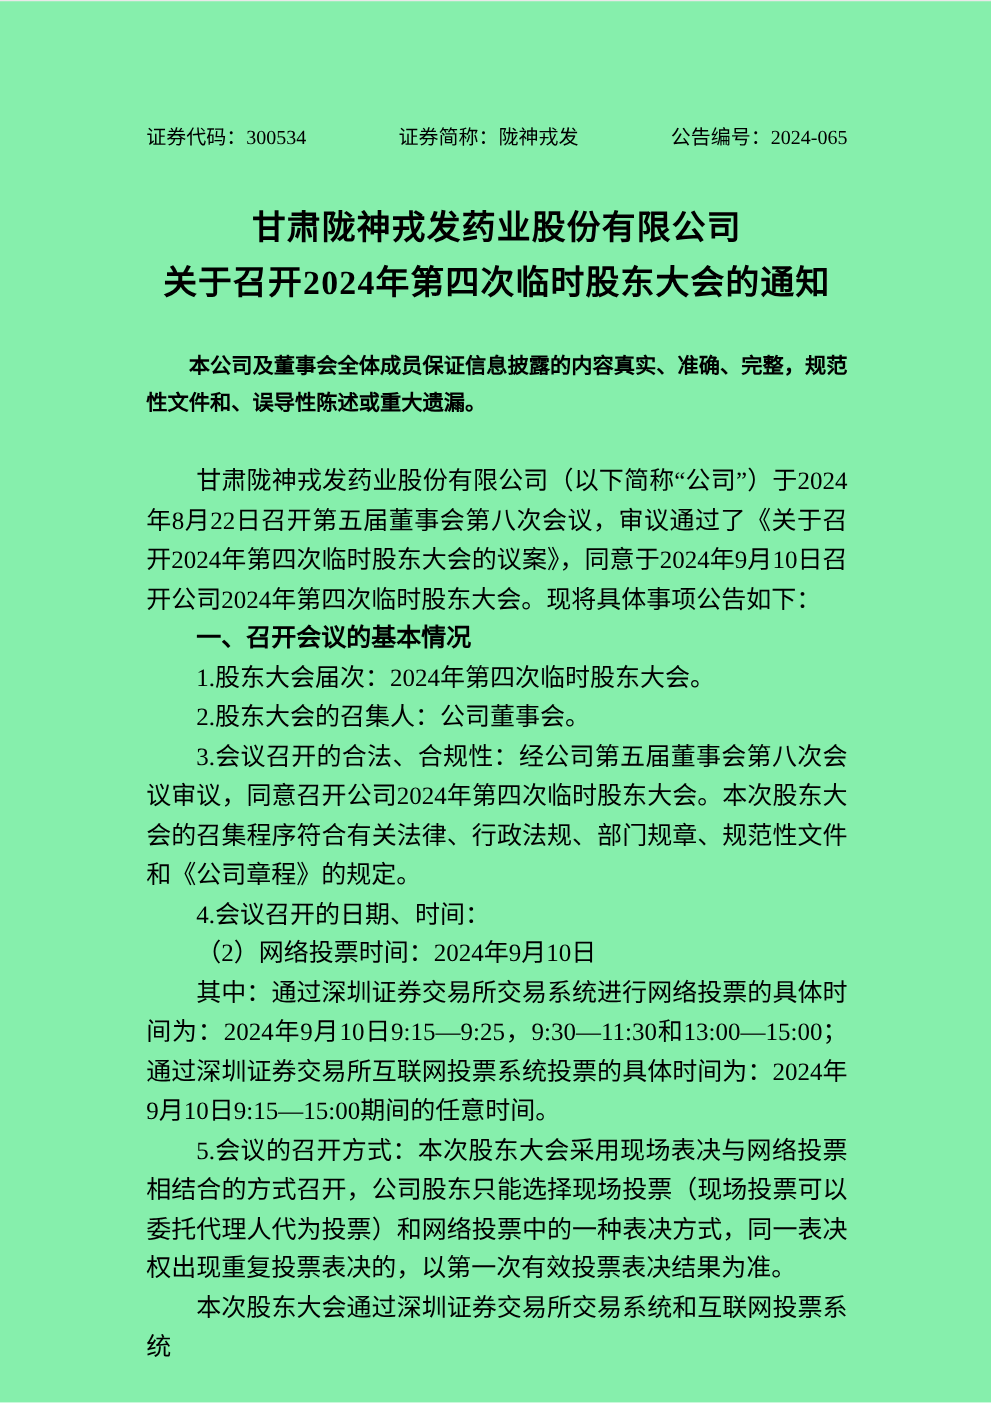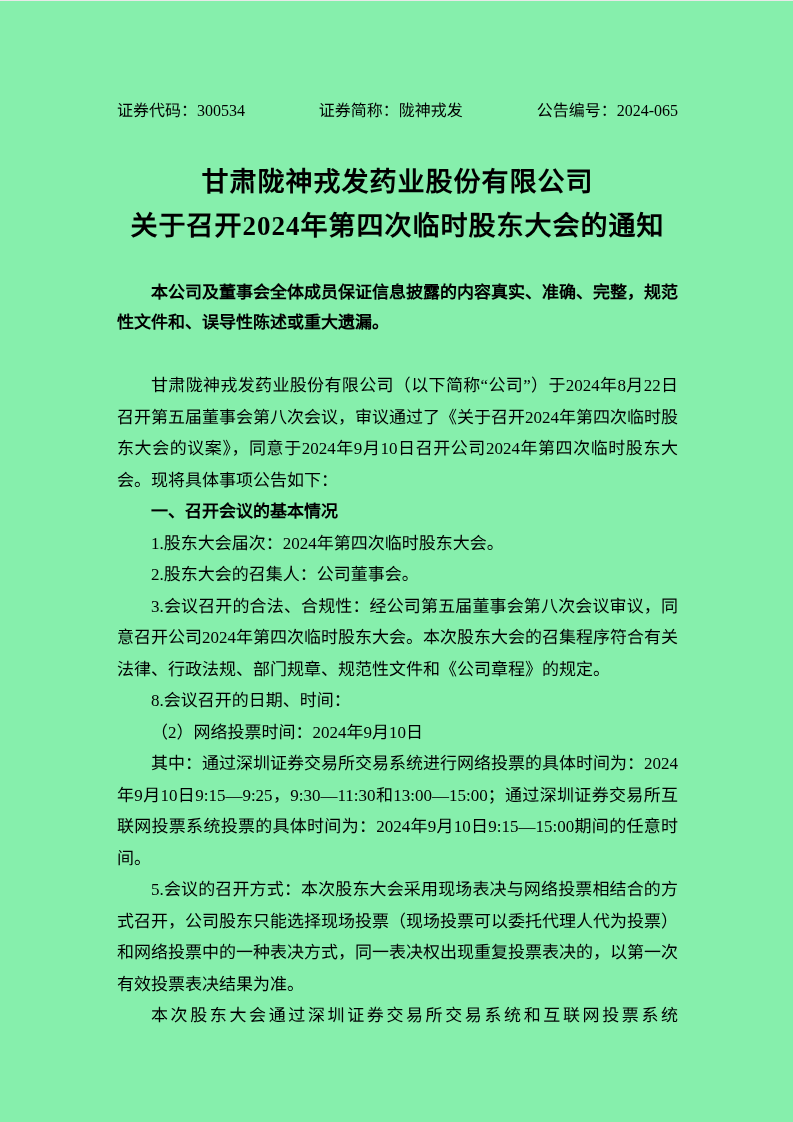"甘肃陇神戎发药业股份有限公司（以下简称“公司”）于2024年8月22日召开第五届" .body-text { font-size: 17px -> 20px }
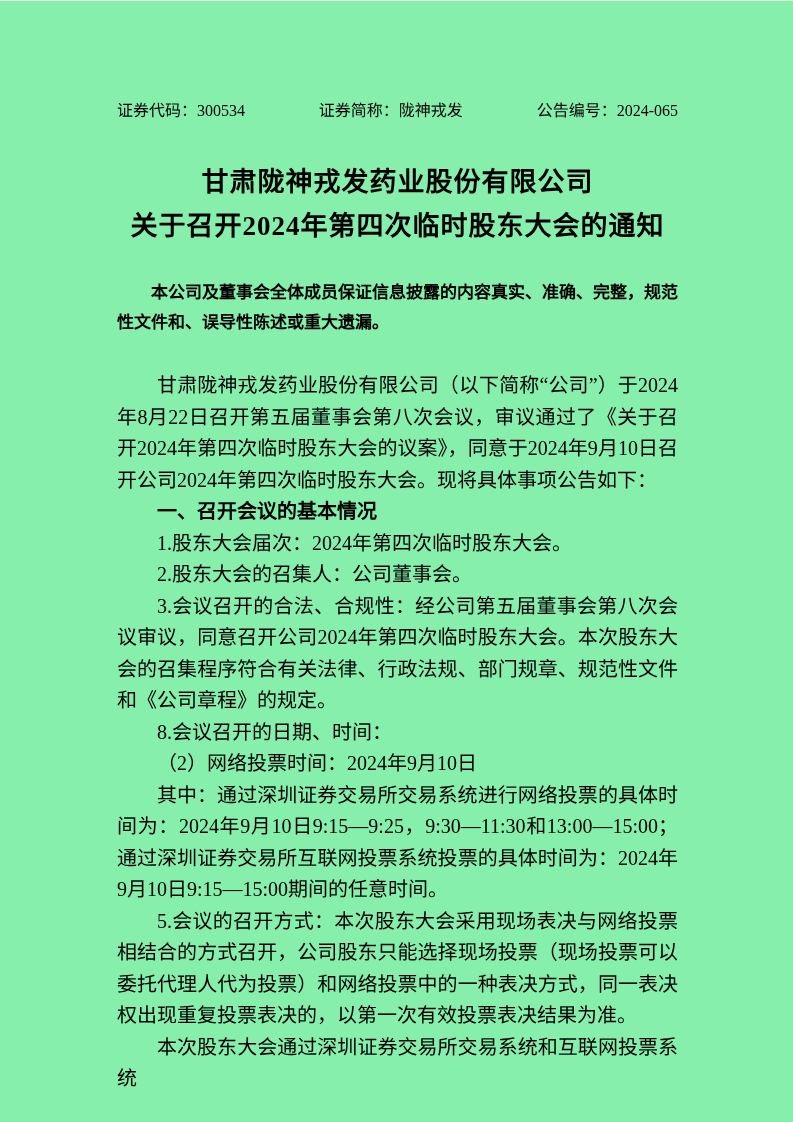"8.会议召开的日期、时间：" p.para { text: 8 -> 4 }
